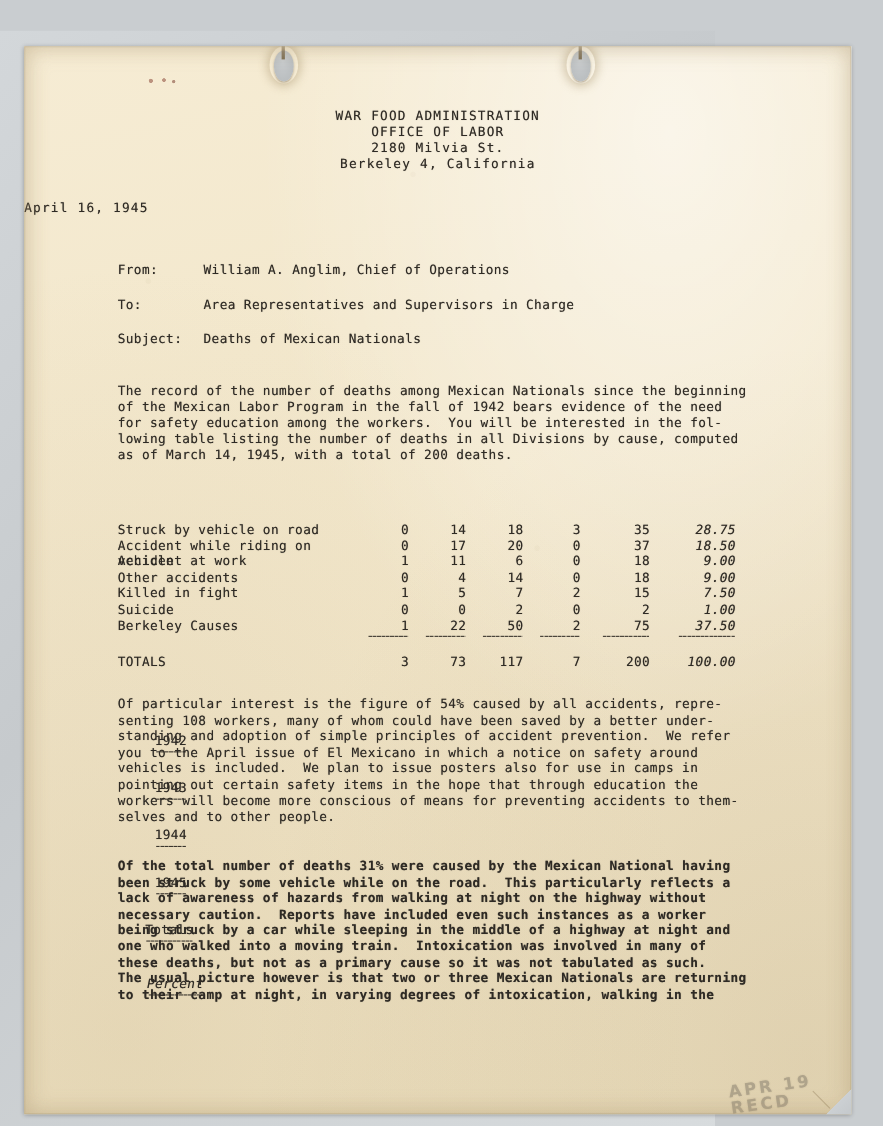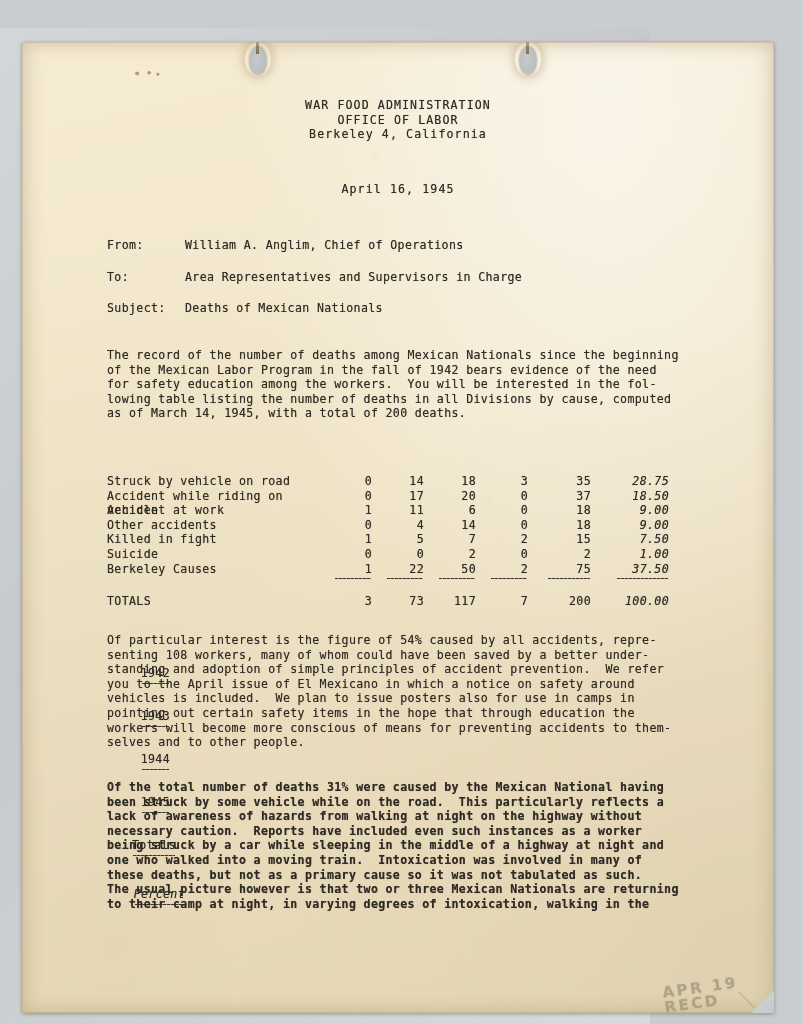"2180 Milvia St." div { html: none -> <div>2180 Milvia St.</div> }
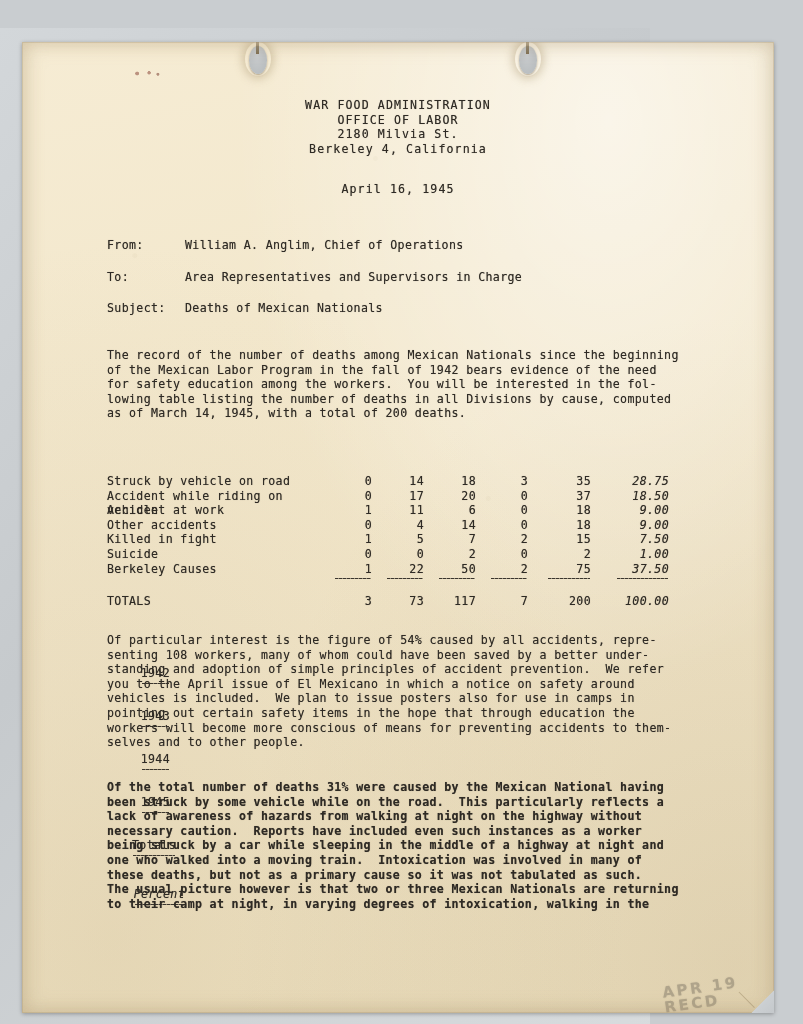"April 16, 1945" .datestamp { text-align: center -> left }
